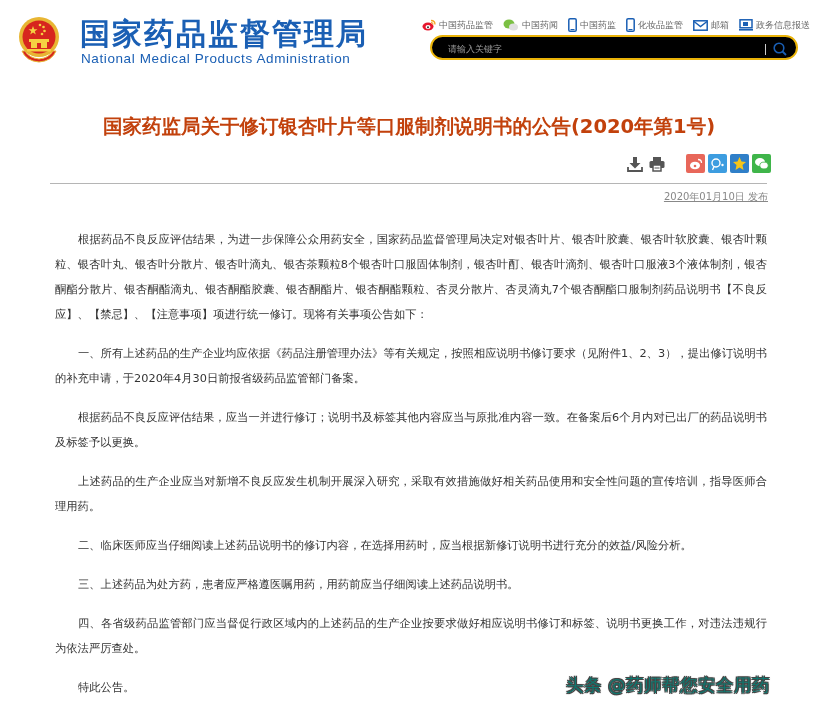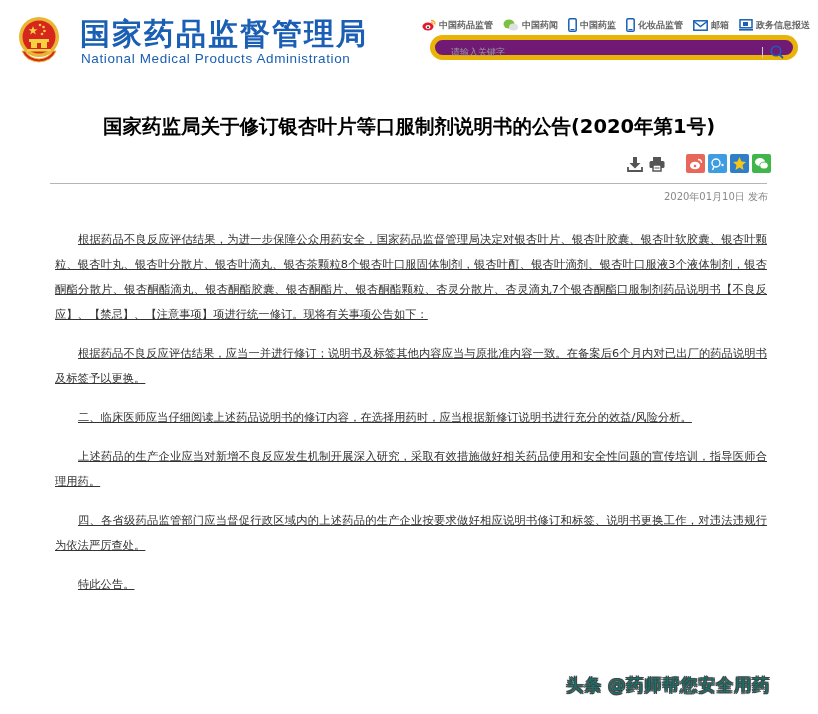"中国药品监管" .nav-item { font-weight: bold -> none }
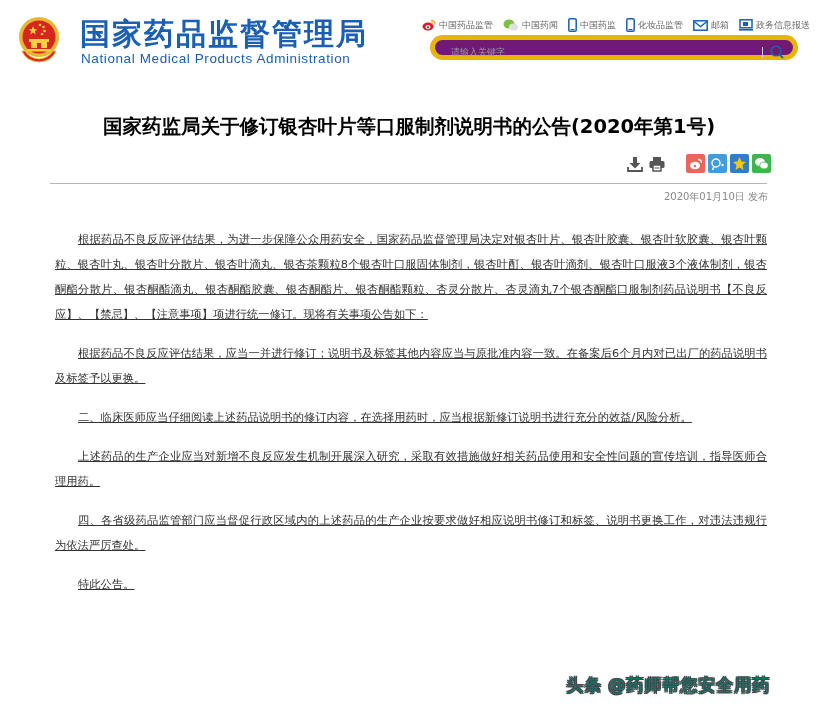"请输入关键字" .search { background: #701a75 -> #000000; border: 5px solid #eab308 -> 2px solid #eab308 }
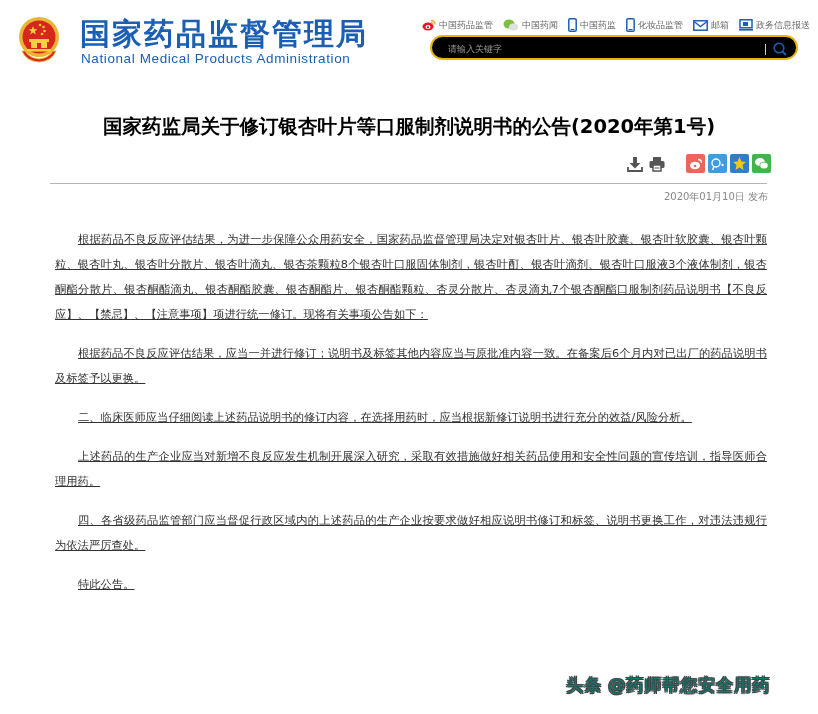"国家药监局关于修订银杏叶片等口服制剂说明书的公告(2020年第1号)" .title { color: #000000 -> #c2410c }
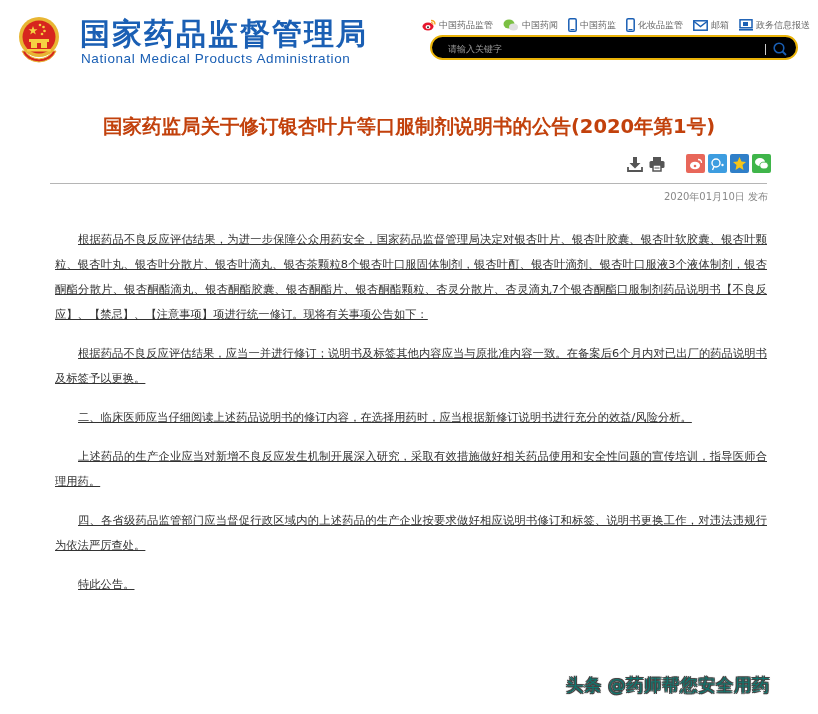"2020年01月10日 发布" .pubdate { text-decoration: none -> underline }
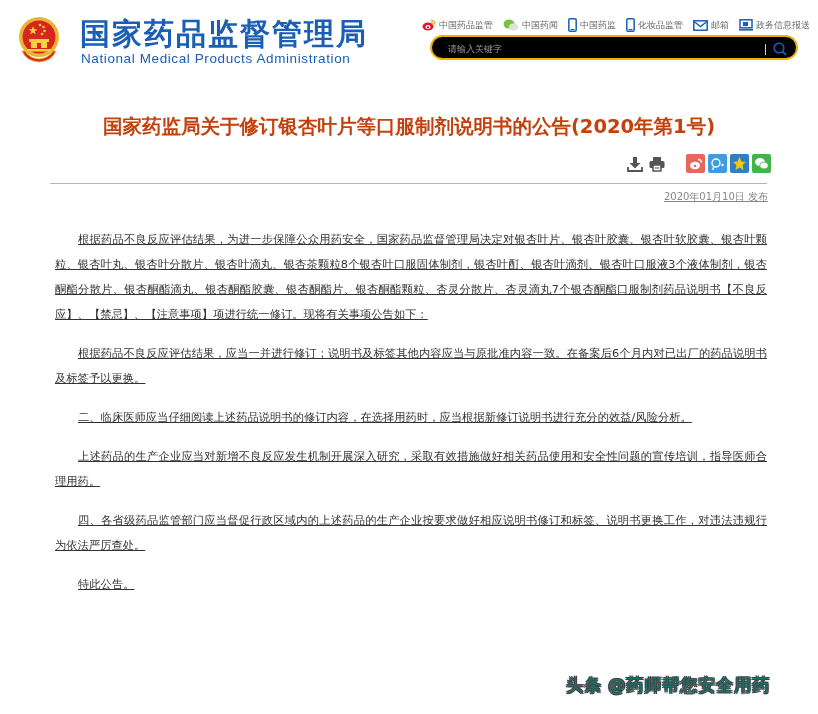"根据药品不良反应评估结果，为进一步保障公众用药安全，国家药品监督管理局决定对银杏" .content p { text-decoration: underline -> none }
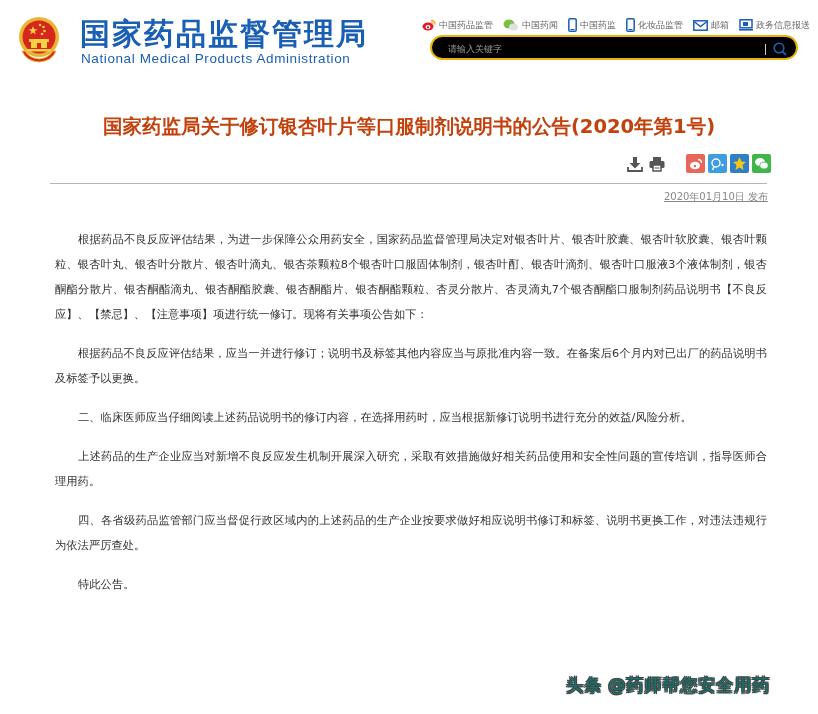"一、所有上述药品的生产企业均应依据《药品注册管理办法》等有关规定，按照相应说明书" p { html: none -> <p>一、所有上述药品的生产企业均应依据《药品注册管理办法》等有关规定，按照相应说明书修订要求（见附件1、2、3），提出修订说明书的补充申请，于2020年4月30日前报省级药品监管部门备案。</p> }
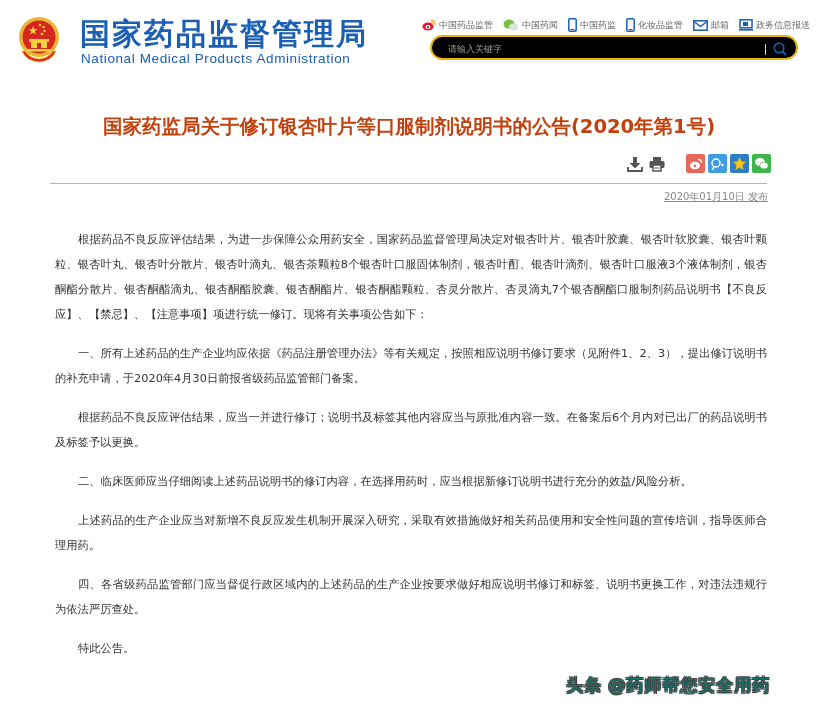"二、临床医师应当仔细阅读上述药品说明书的修订内容，在选择用药时，应当根据新修订说" p { order: before "上述药品的生产企业应当对新增不良反应发生机制开展深入研究，采取有效措施做好相关药" -> after "上述药品的生产企业应当对新增不良反应发生机制开展深入研究，采取有效措施做好相关药" }
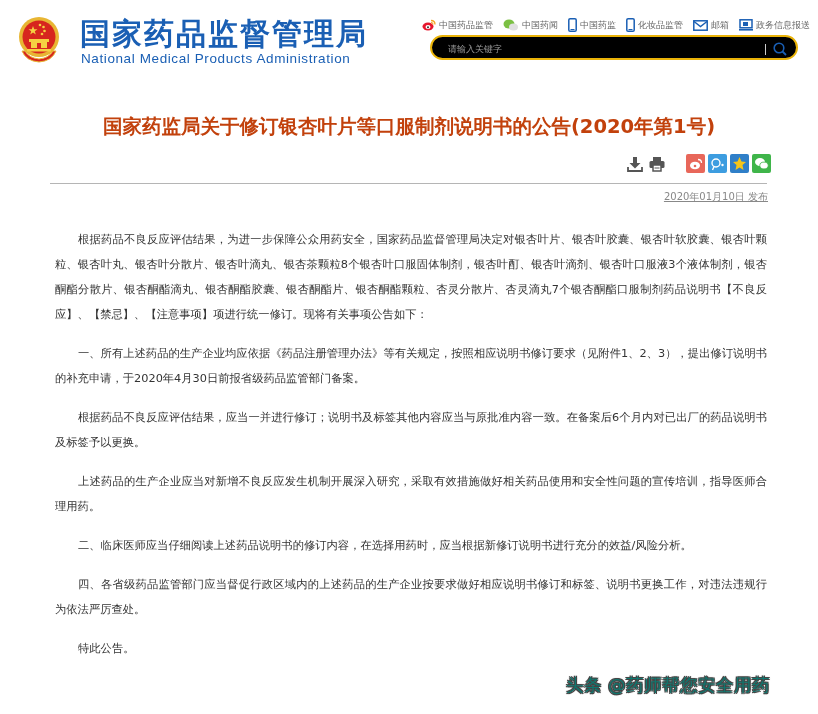"三、上述药品为处方药，患者应严格遵医嘱用药，用药前应当仔细阅读上述药品说明书。" p { html: none -> <p>三、上述药品为处方药，患者应严格遵医嘱用药，用药前应当仔细阅读上述药品说明书。</p> }
